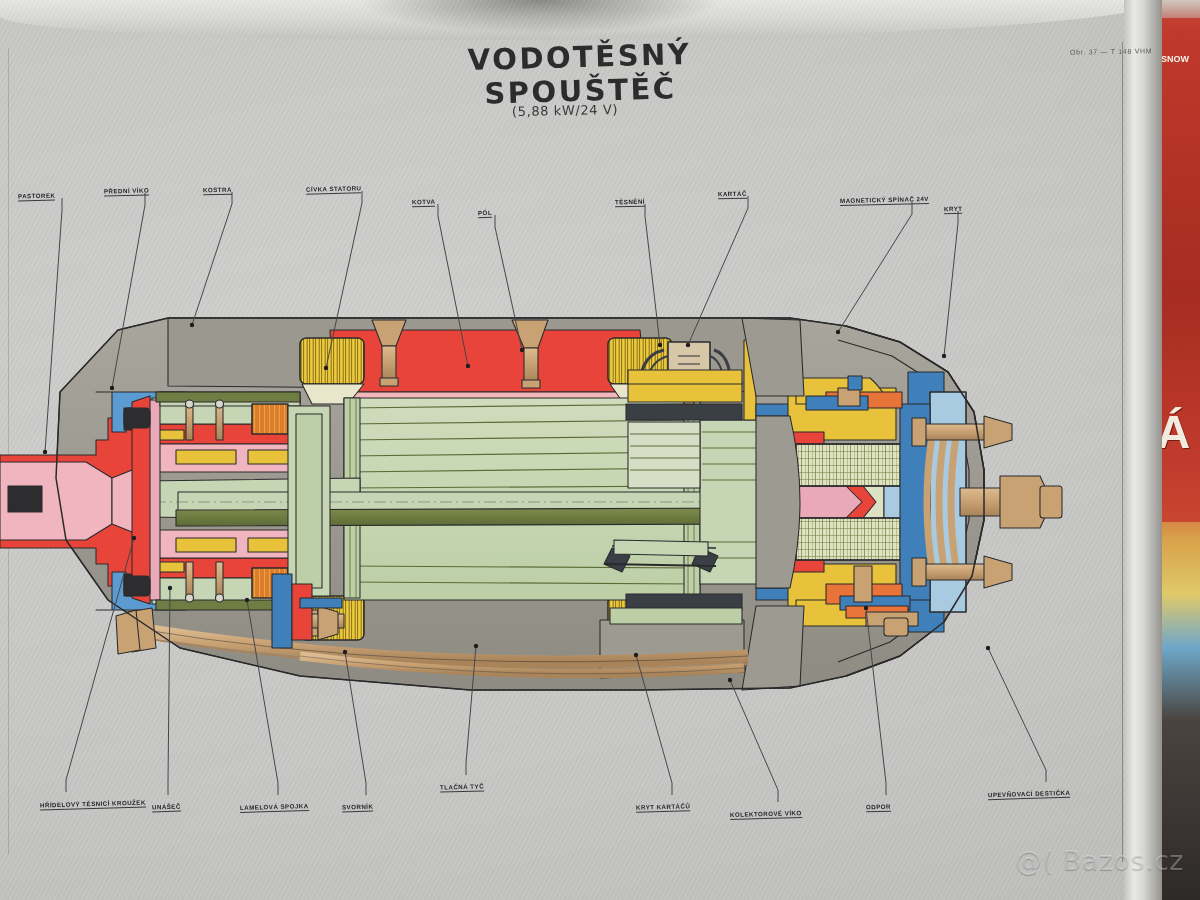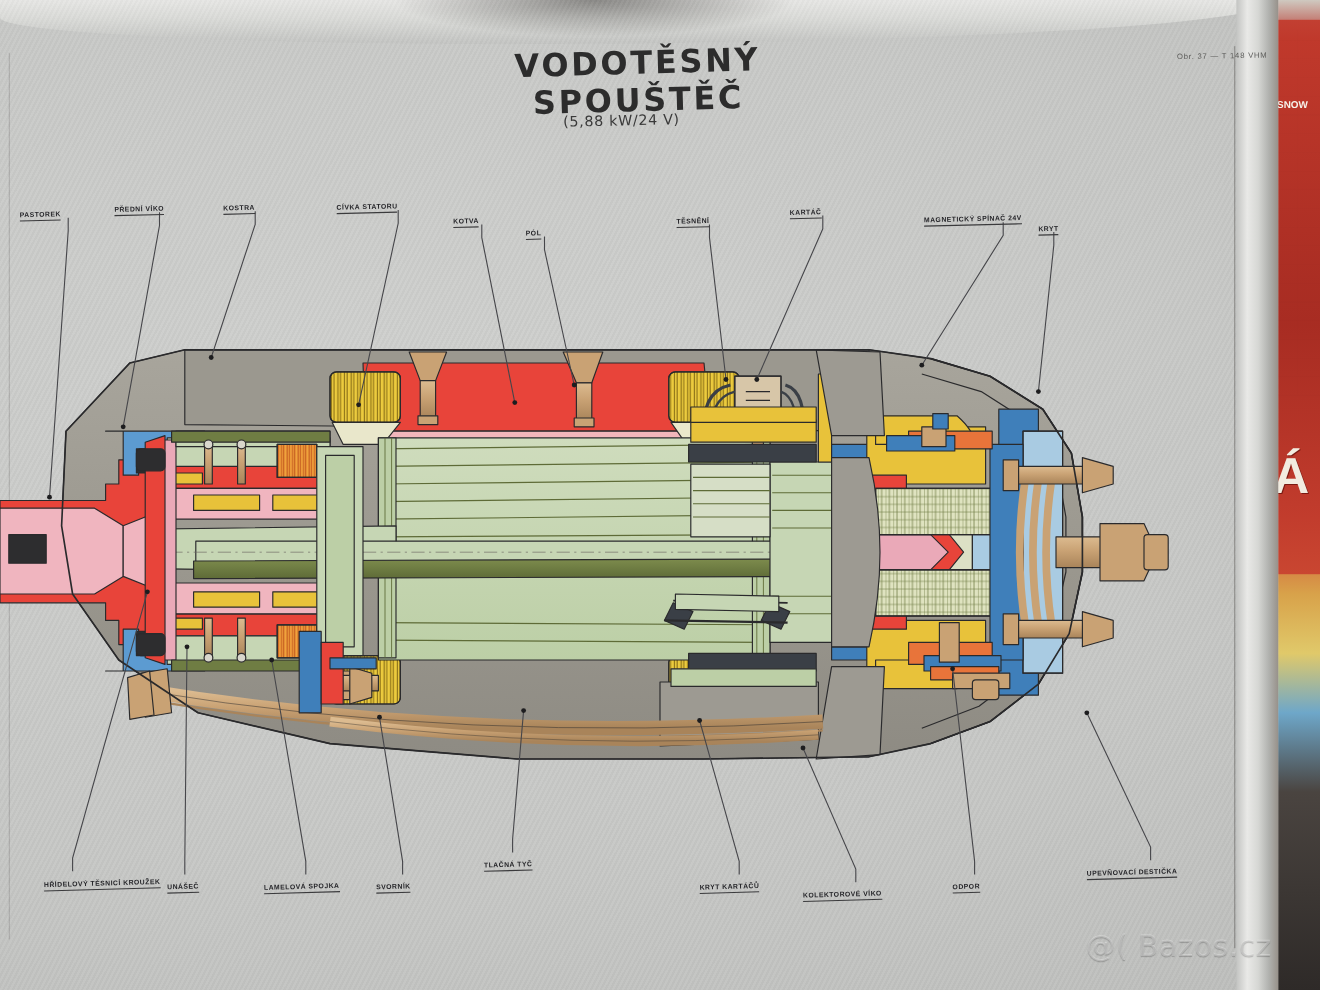"SNOW" .bg-wall .poster-logo { margin-top: 36px -> none }
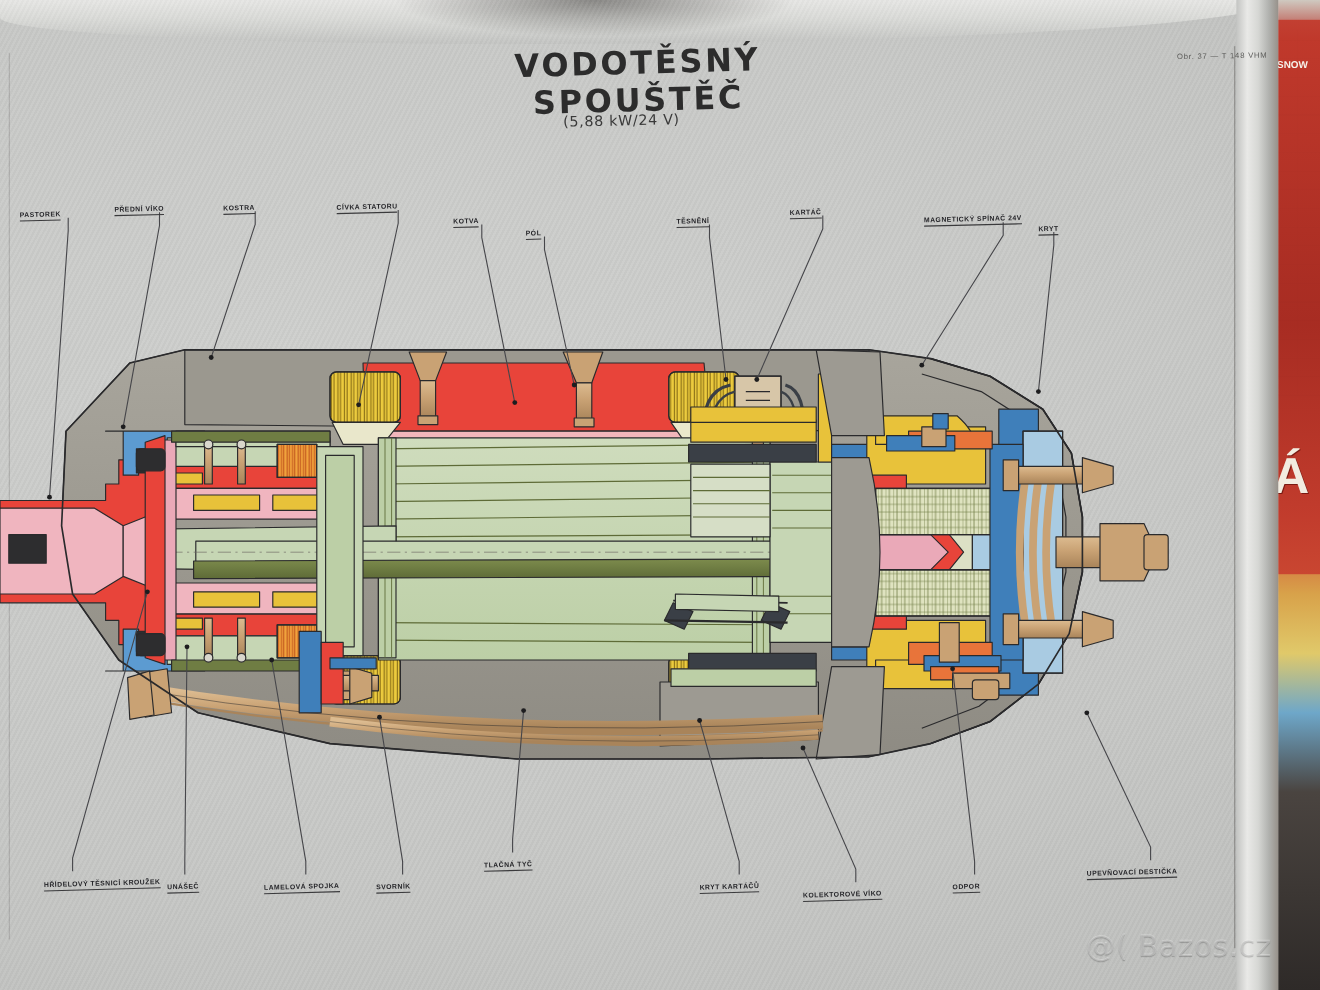"@( Bazos.cz" .wm { left: 987px -> 1015px }
